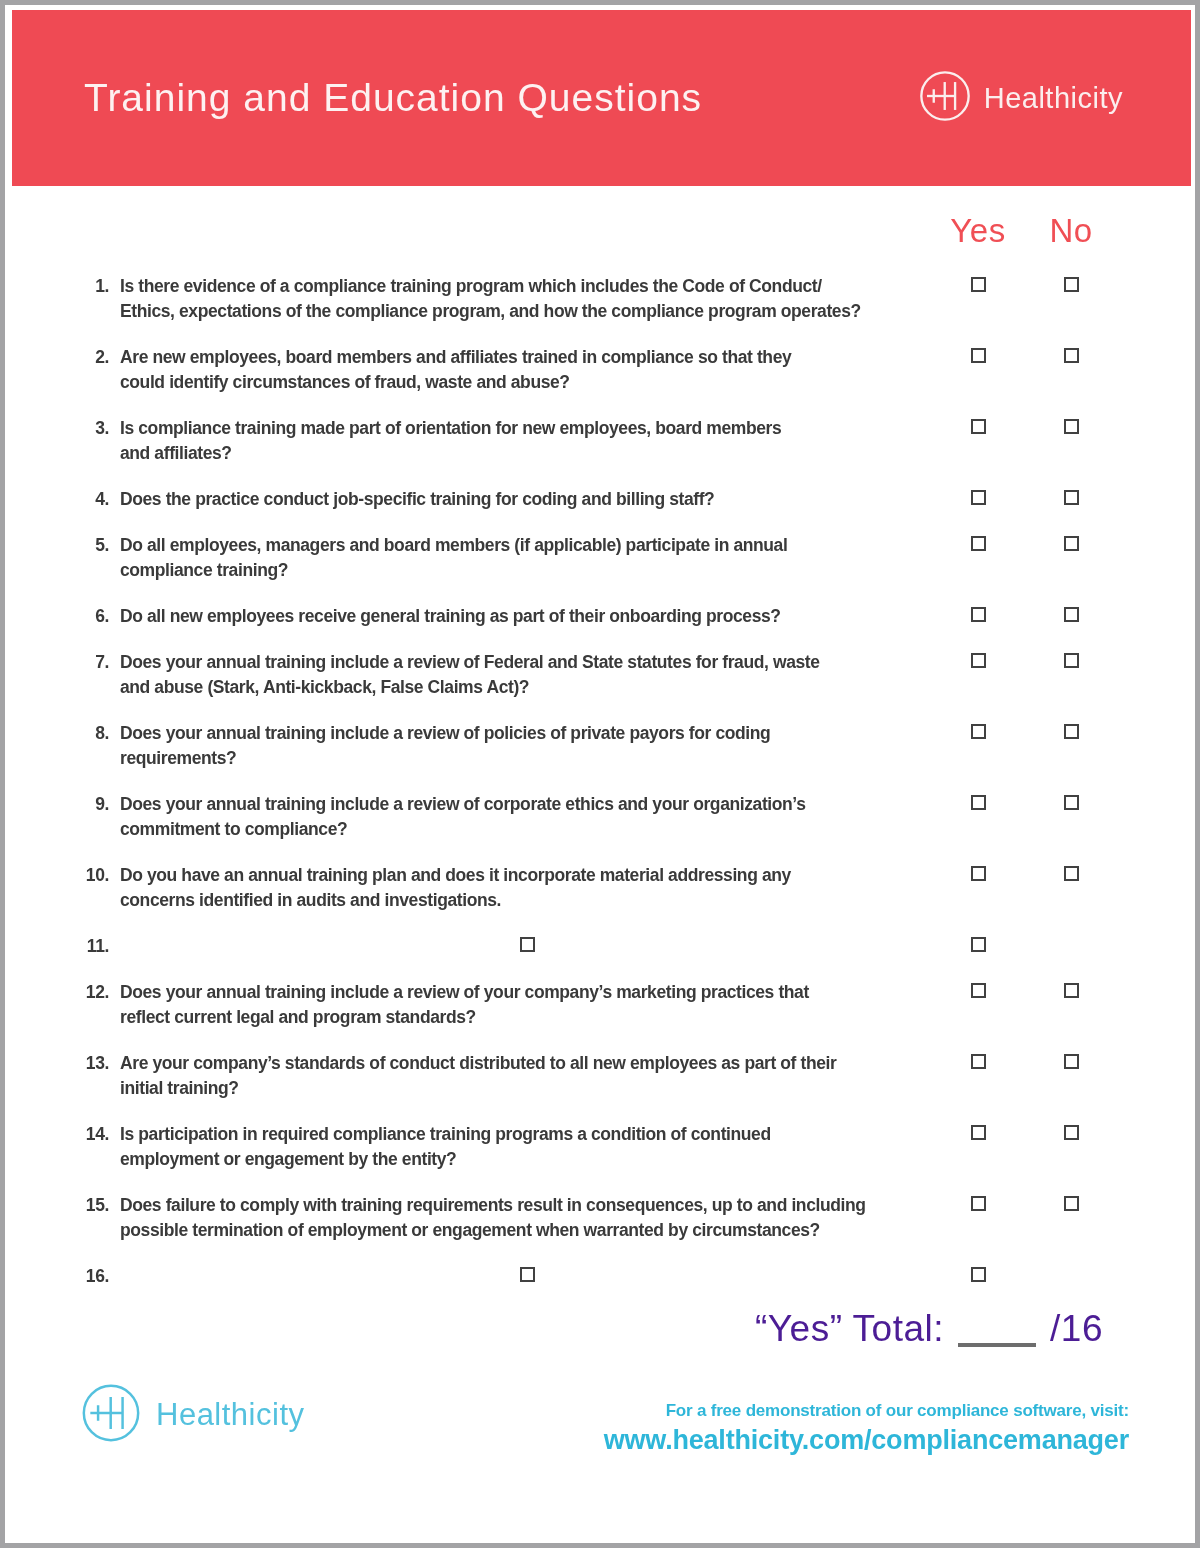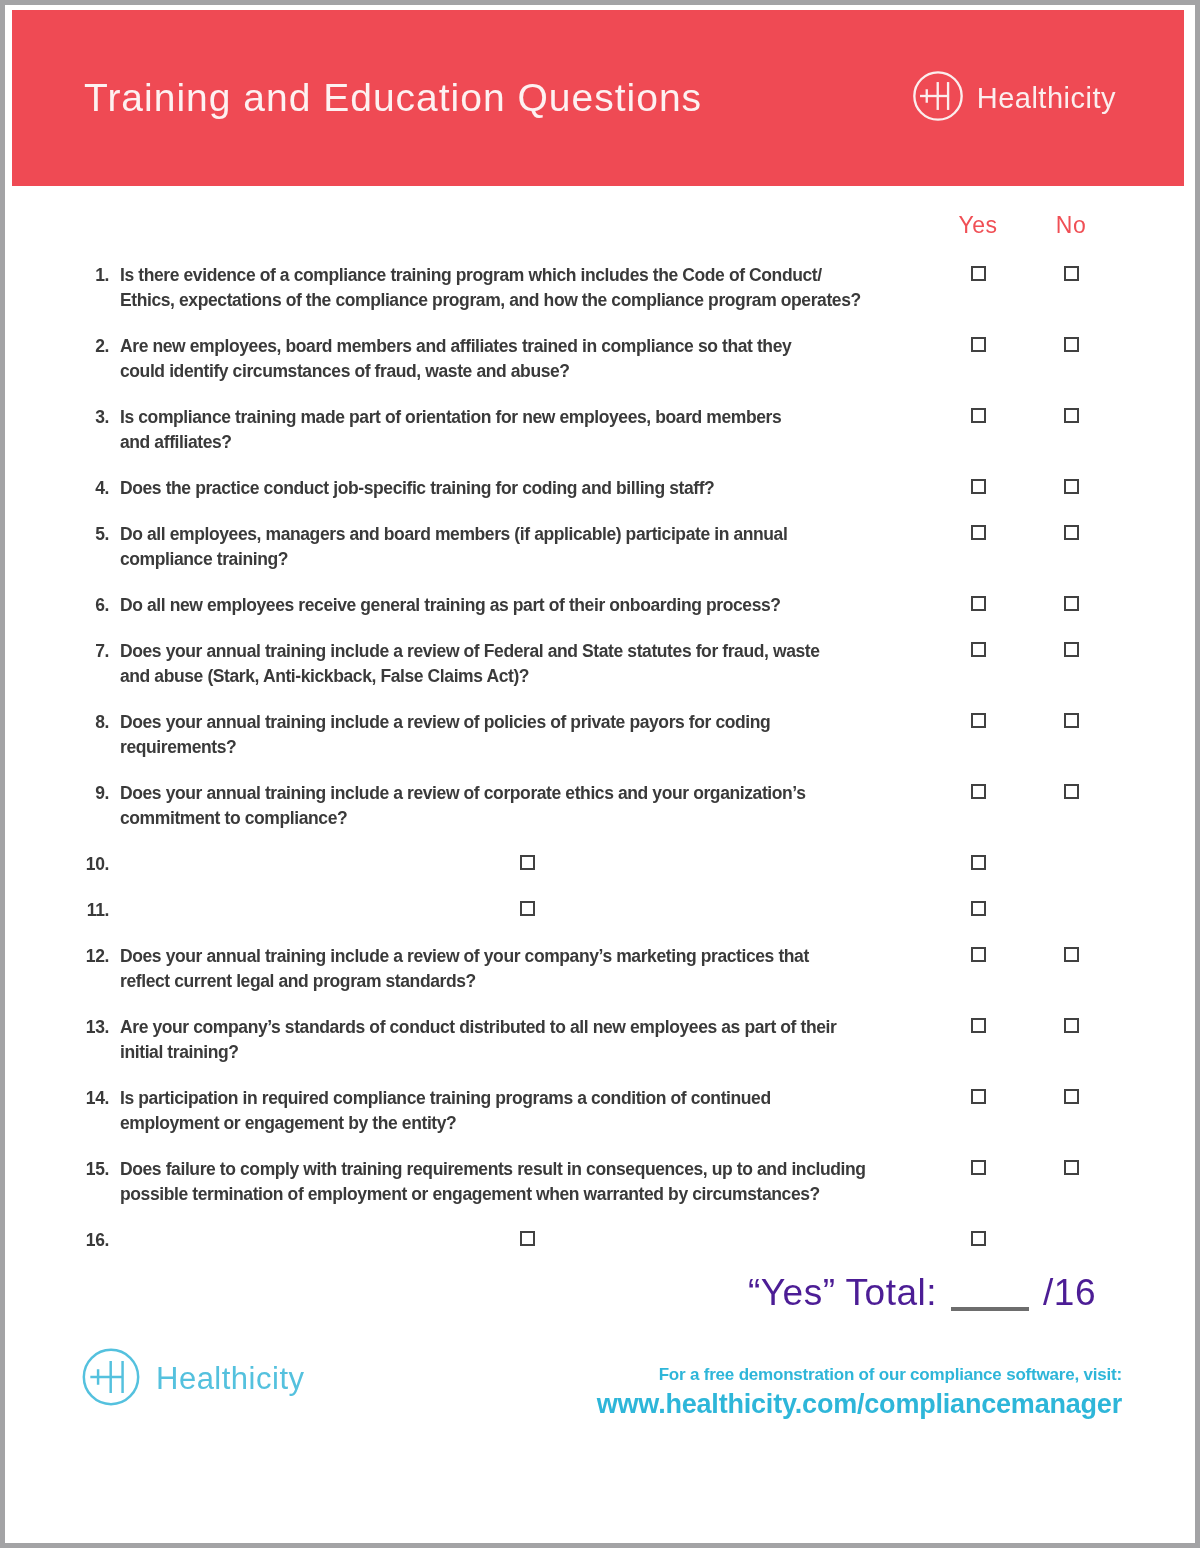"Training and Education Questions" .frame { padding: 5px 11px 0 7px -> 5px 4px 0 7px }
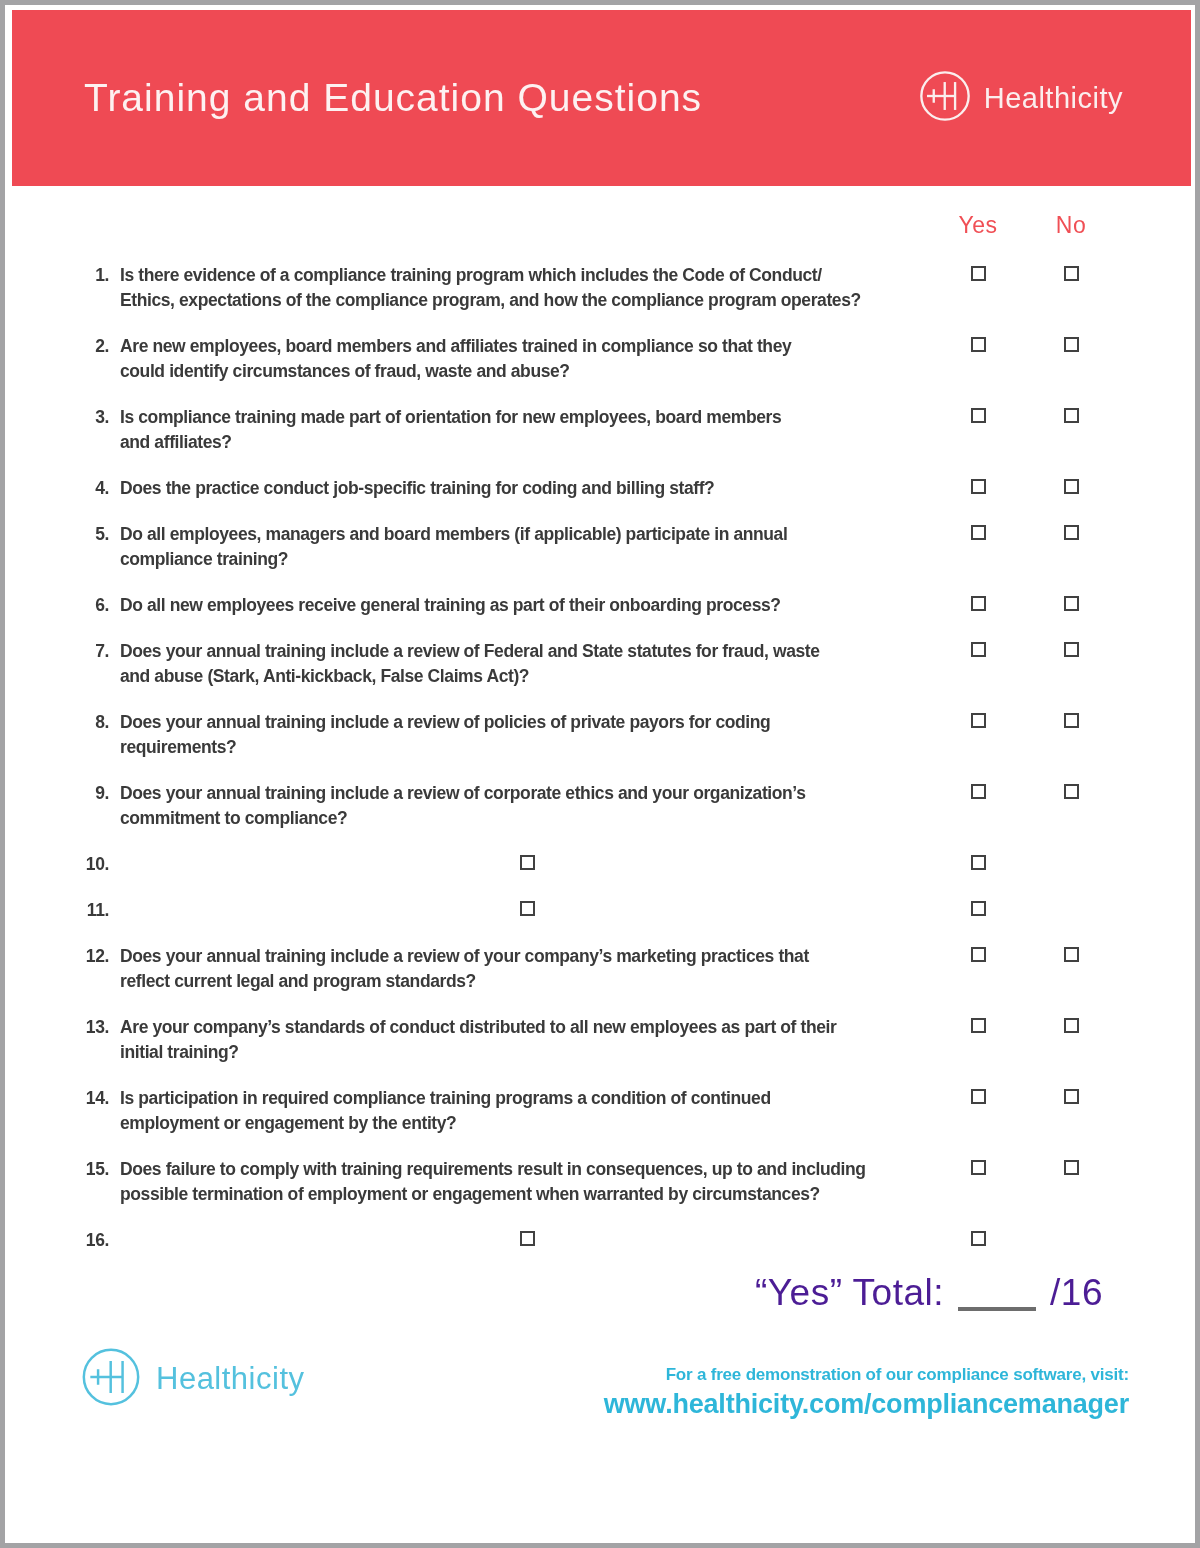"Yes" .yn-header .yn-label { font-size: 23px -> 33px }
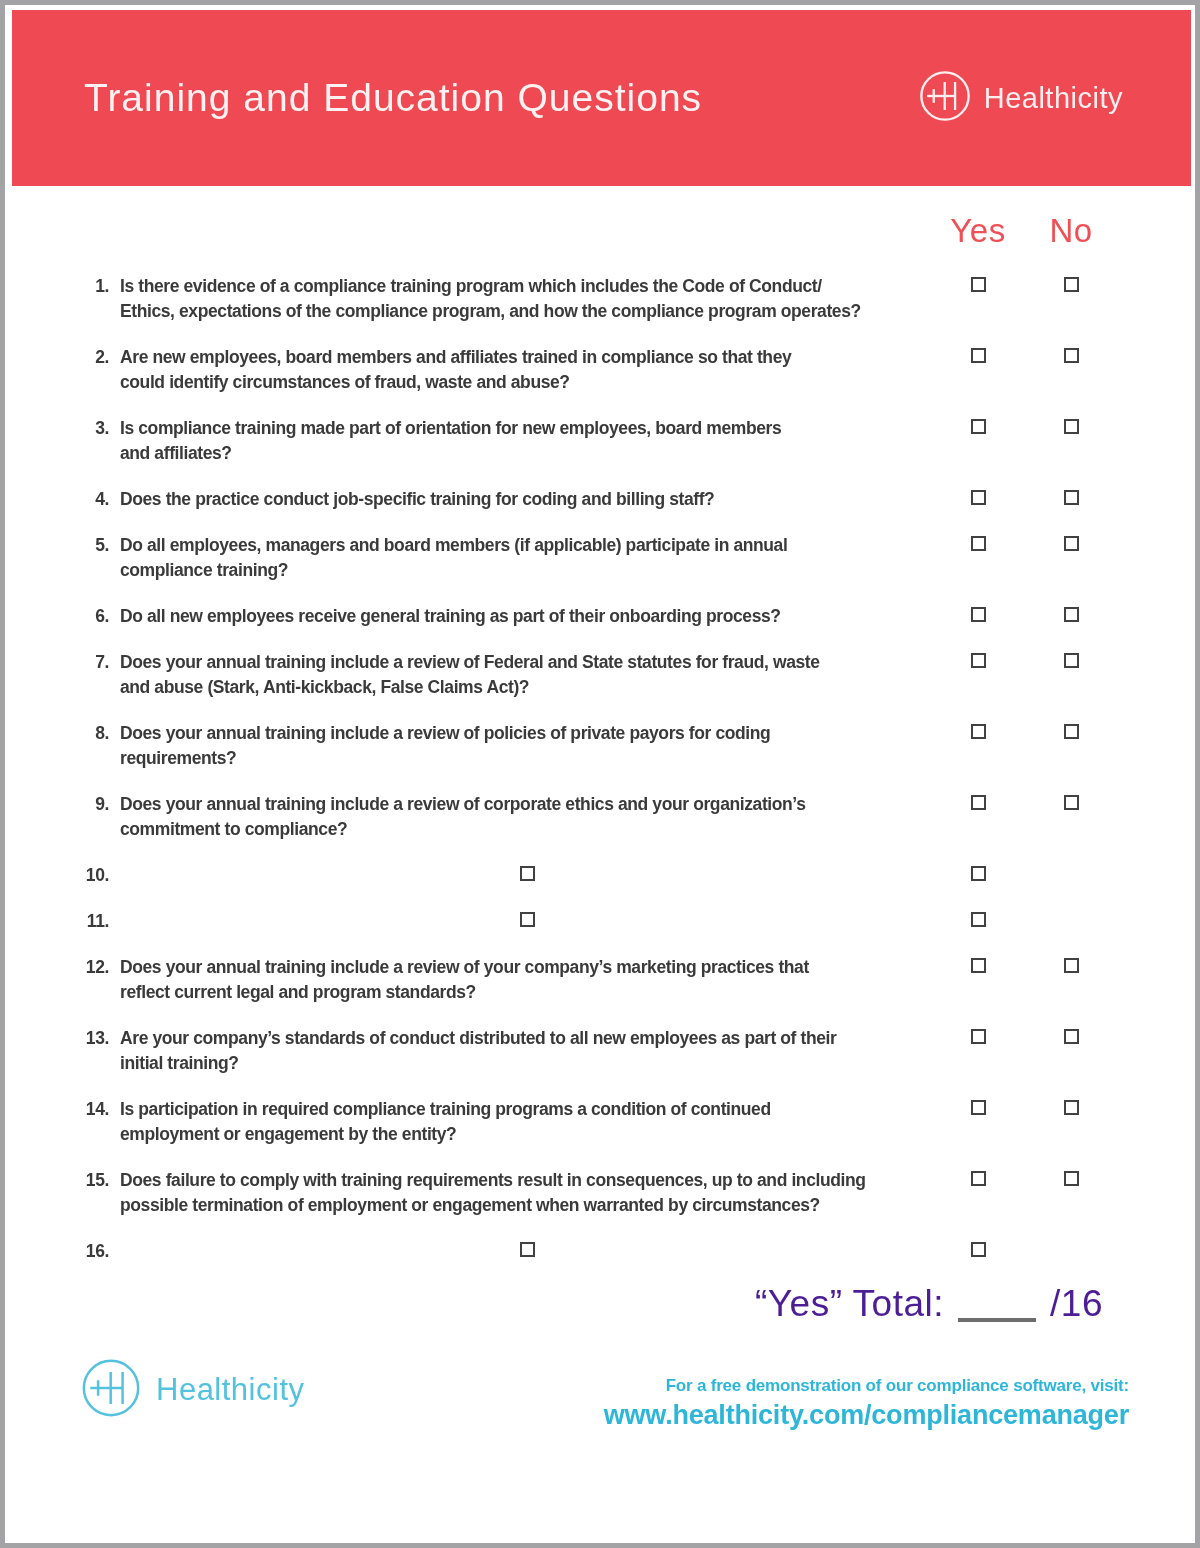"Do you have an annual" div.q-text { html: none -> <div>Do you have an annual training plan and does it incorporate material addressing any concerns identified in audits and investigations.</div> }
